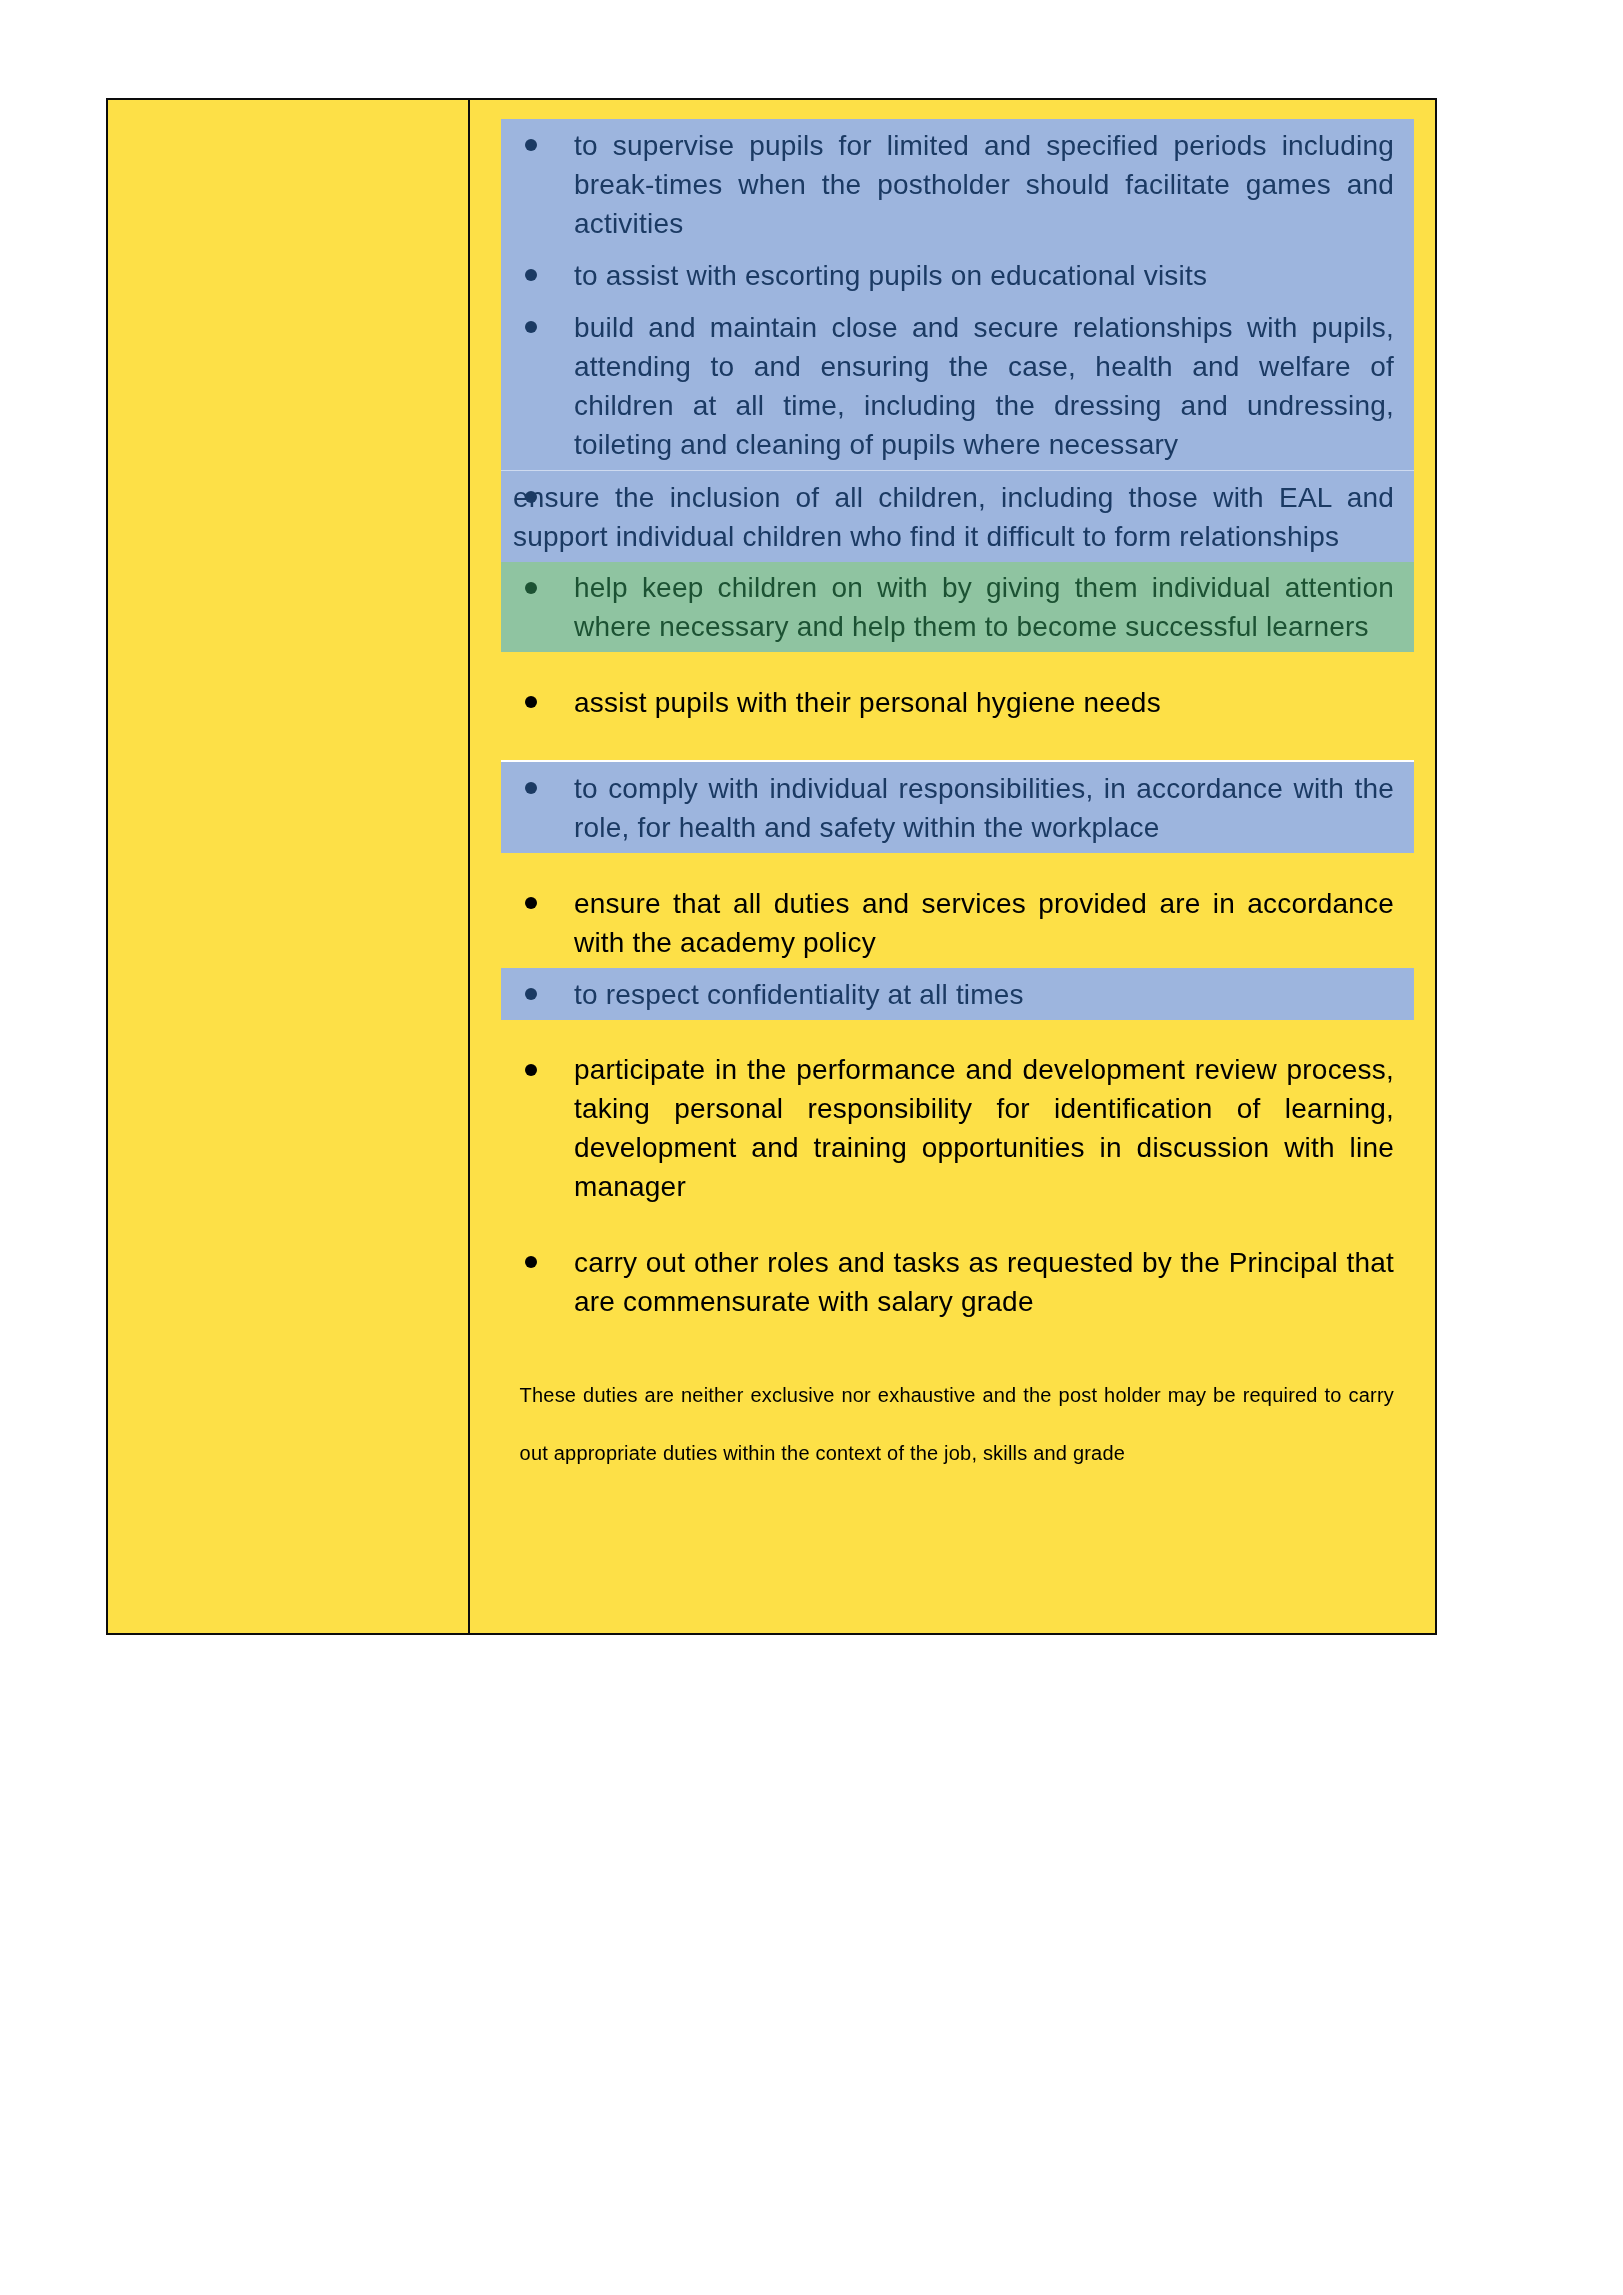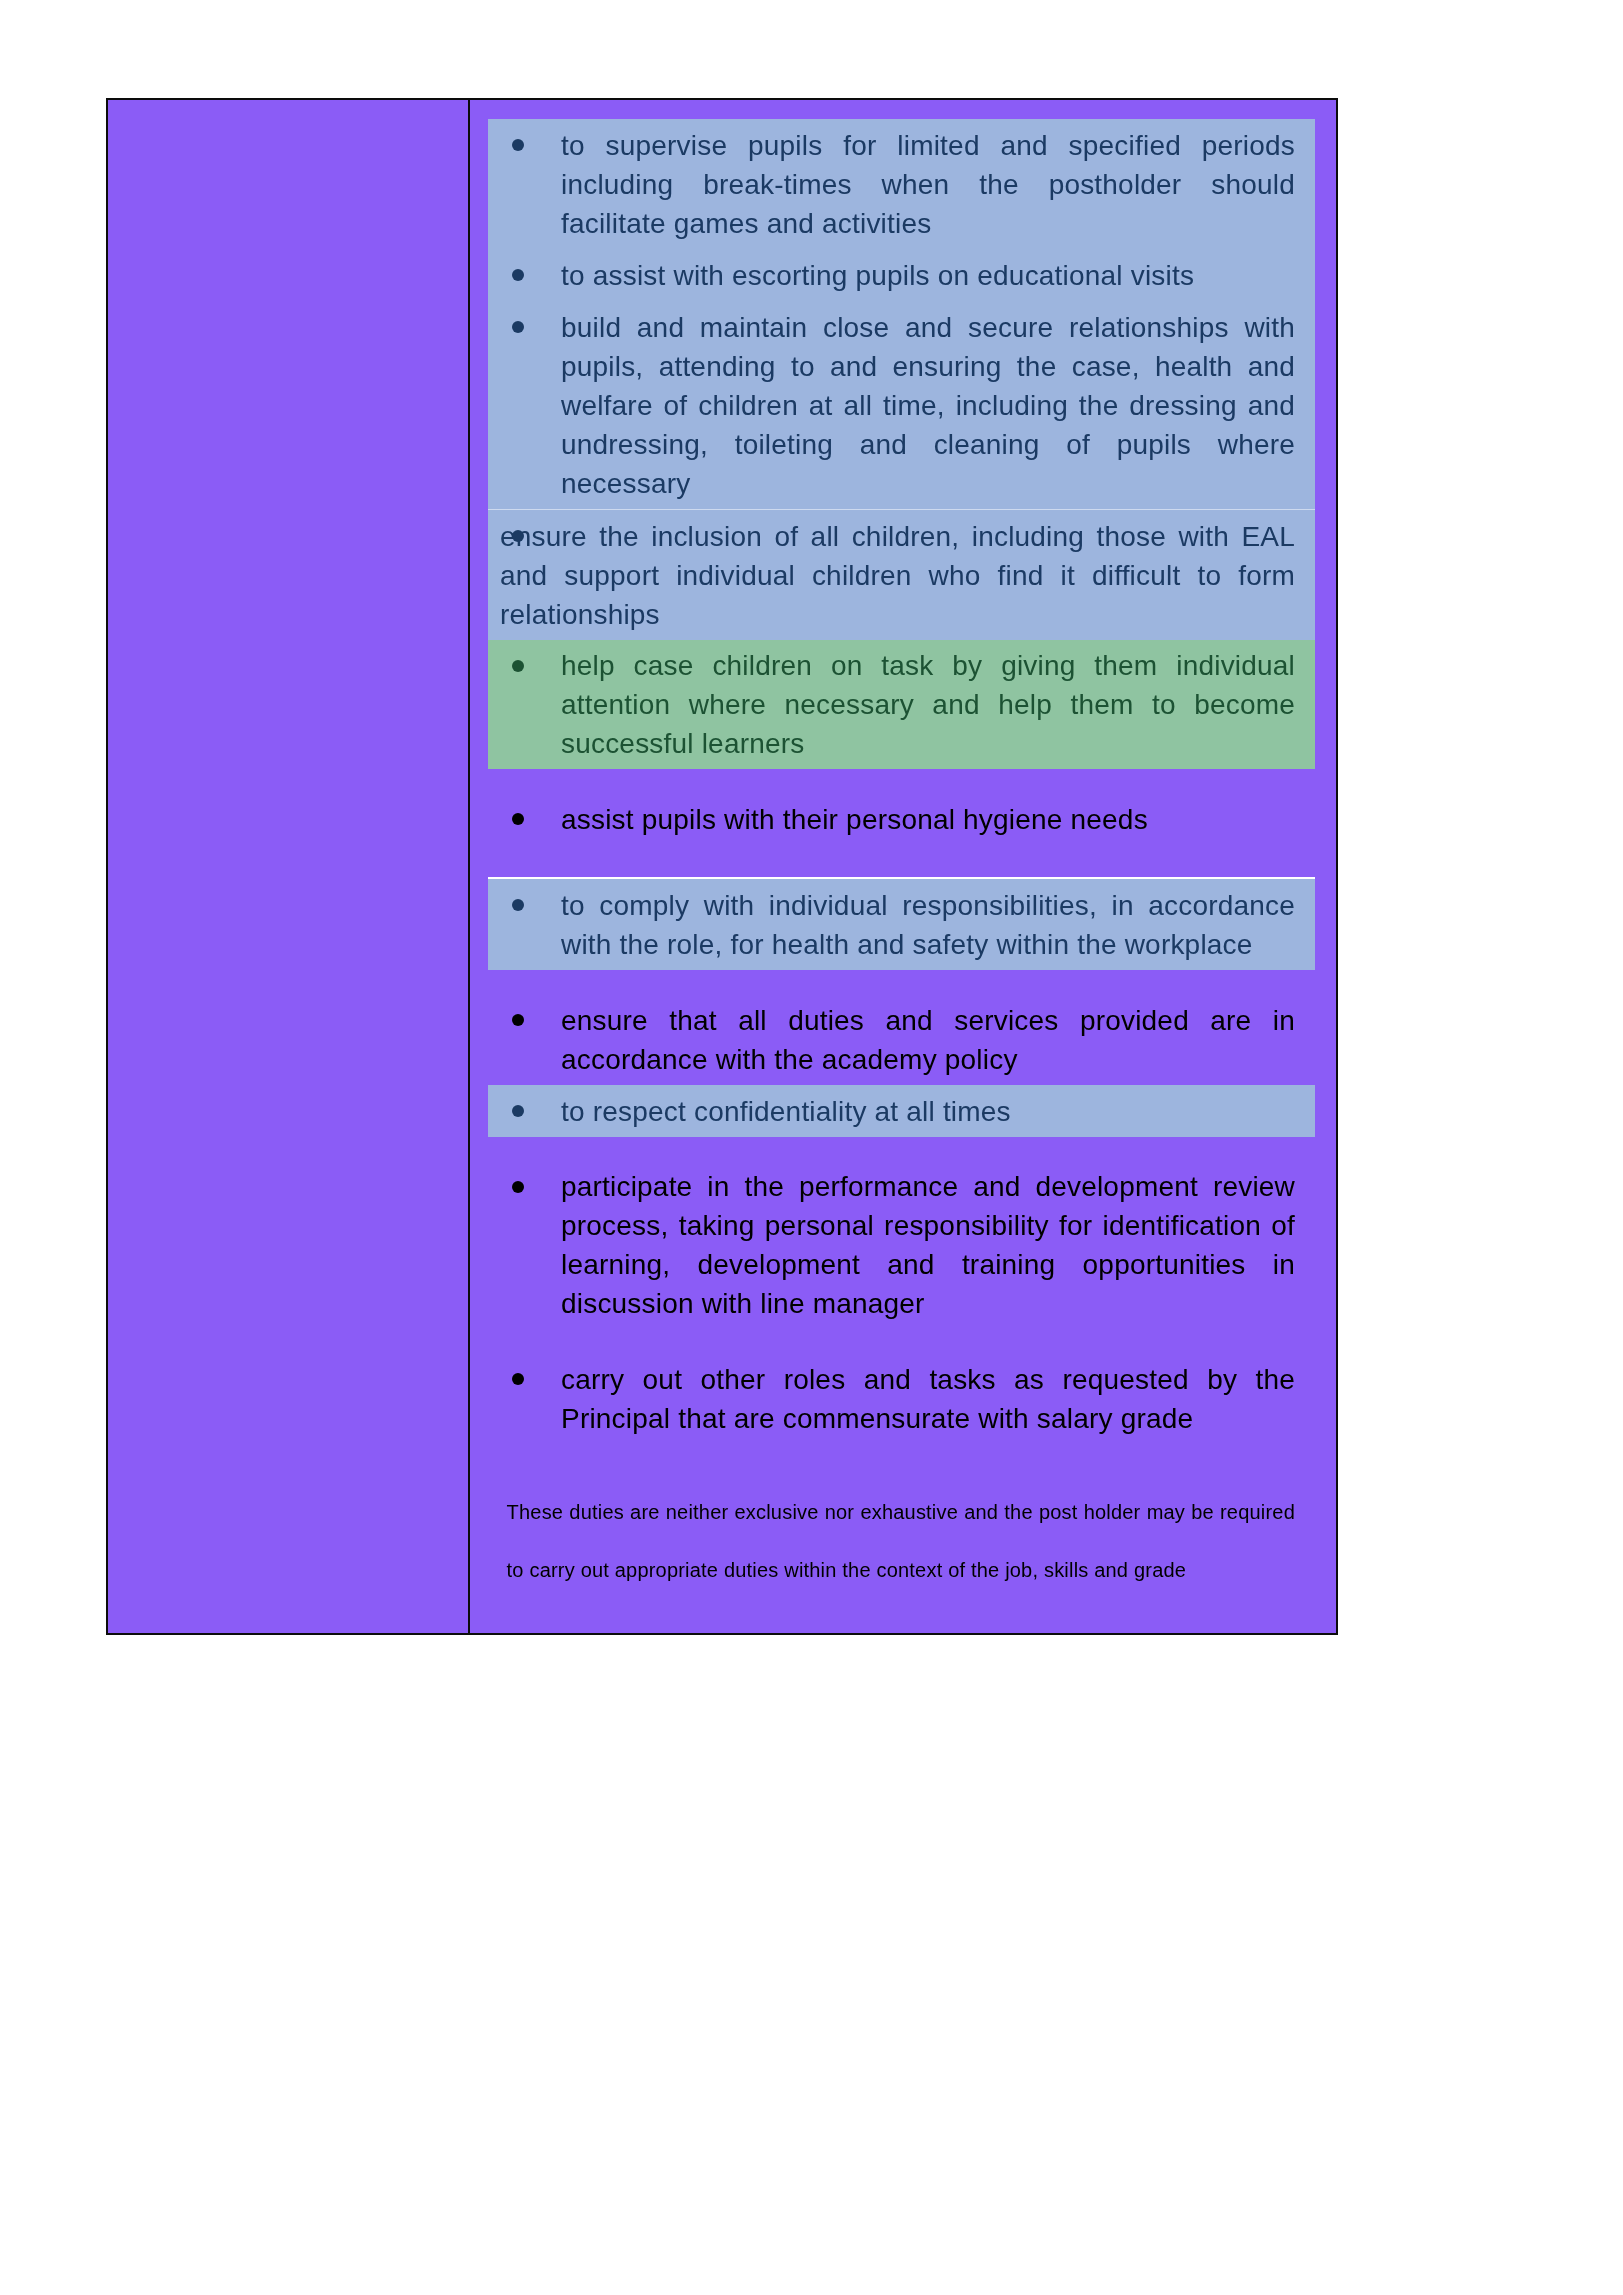"to supervise pupils for limited" .doc-table { background: #8b5cf6 -> #fde047; gap: none -> 13px; width: 1232px -> 1331px }
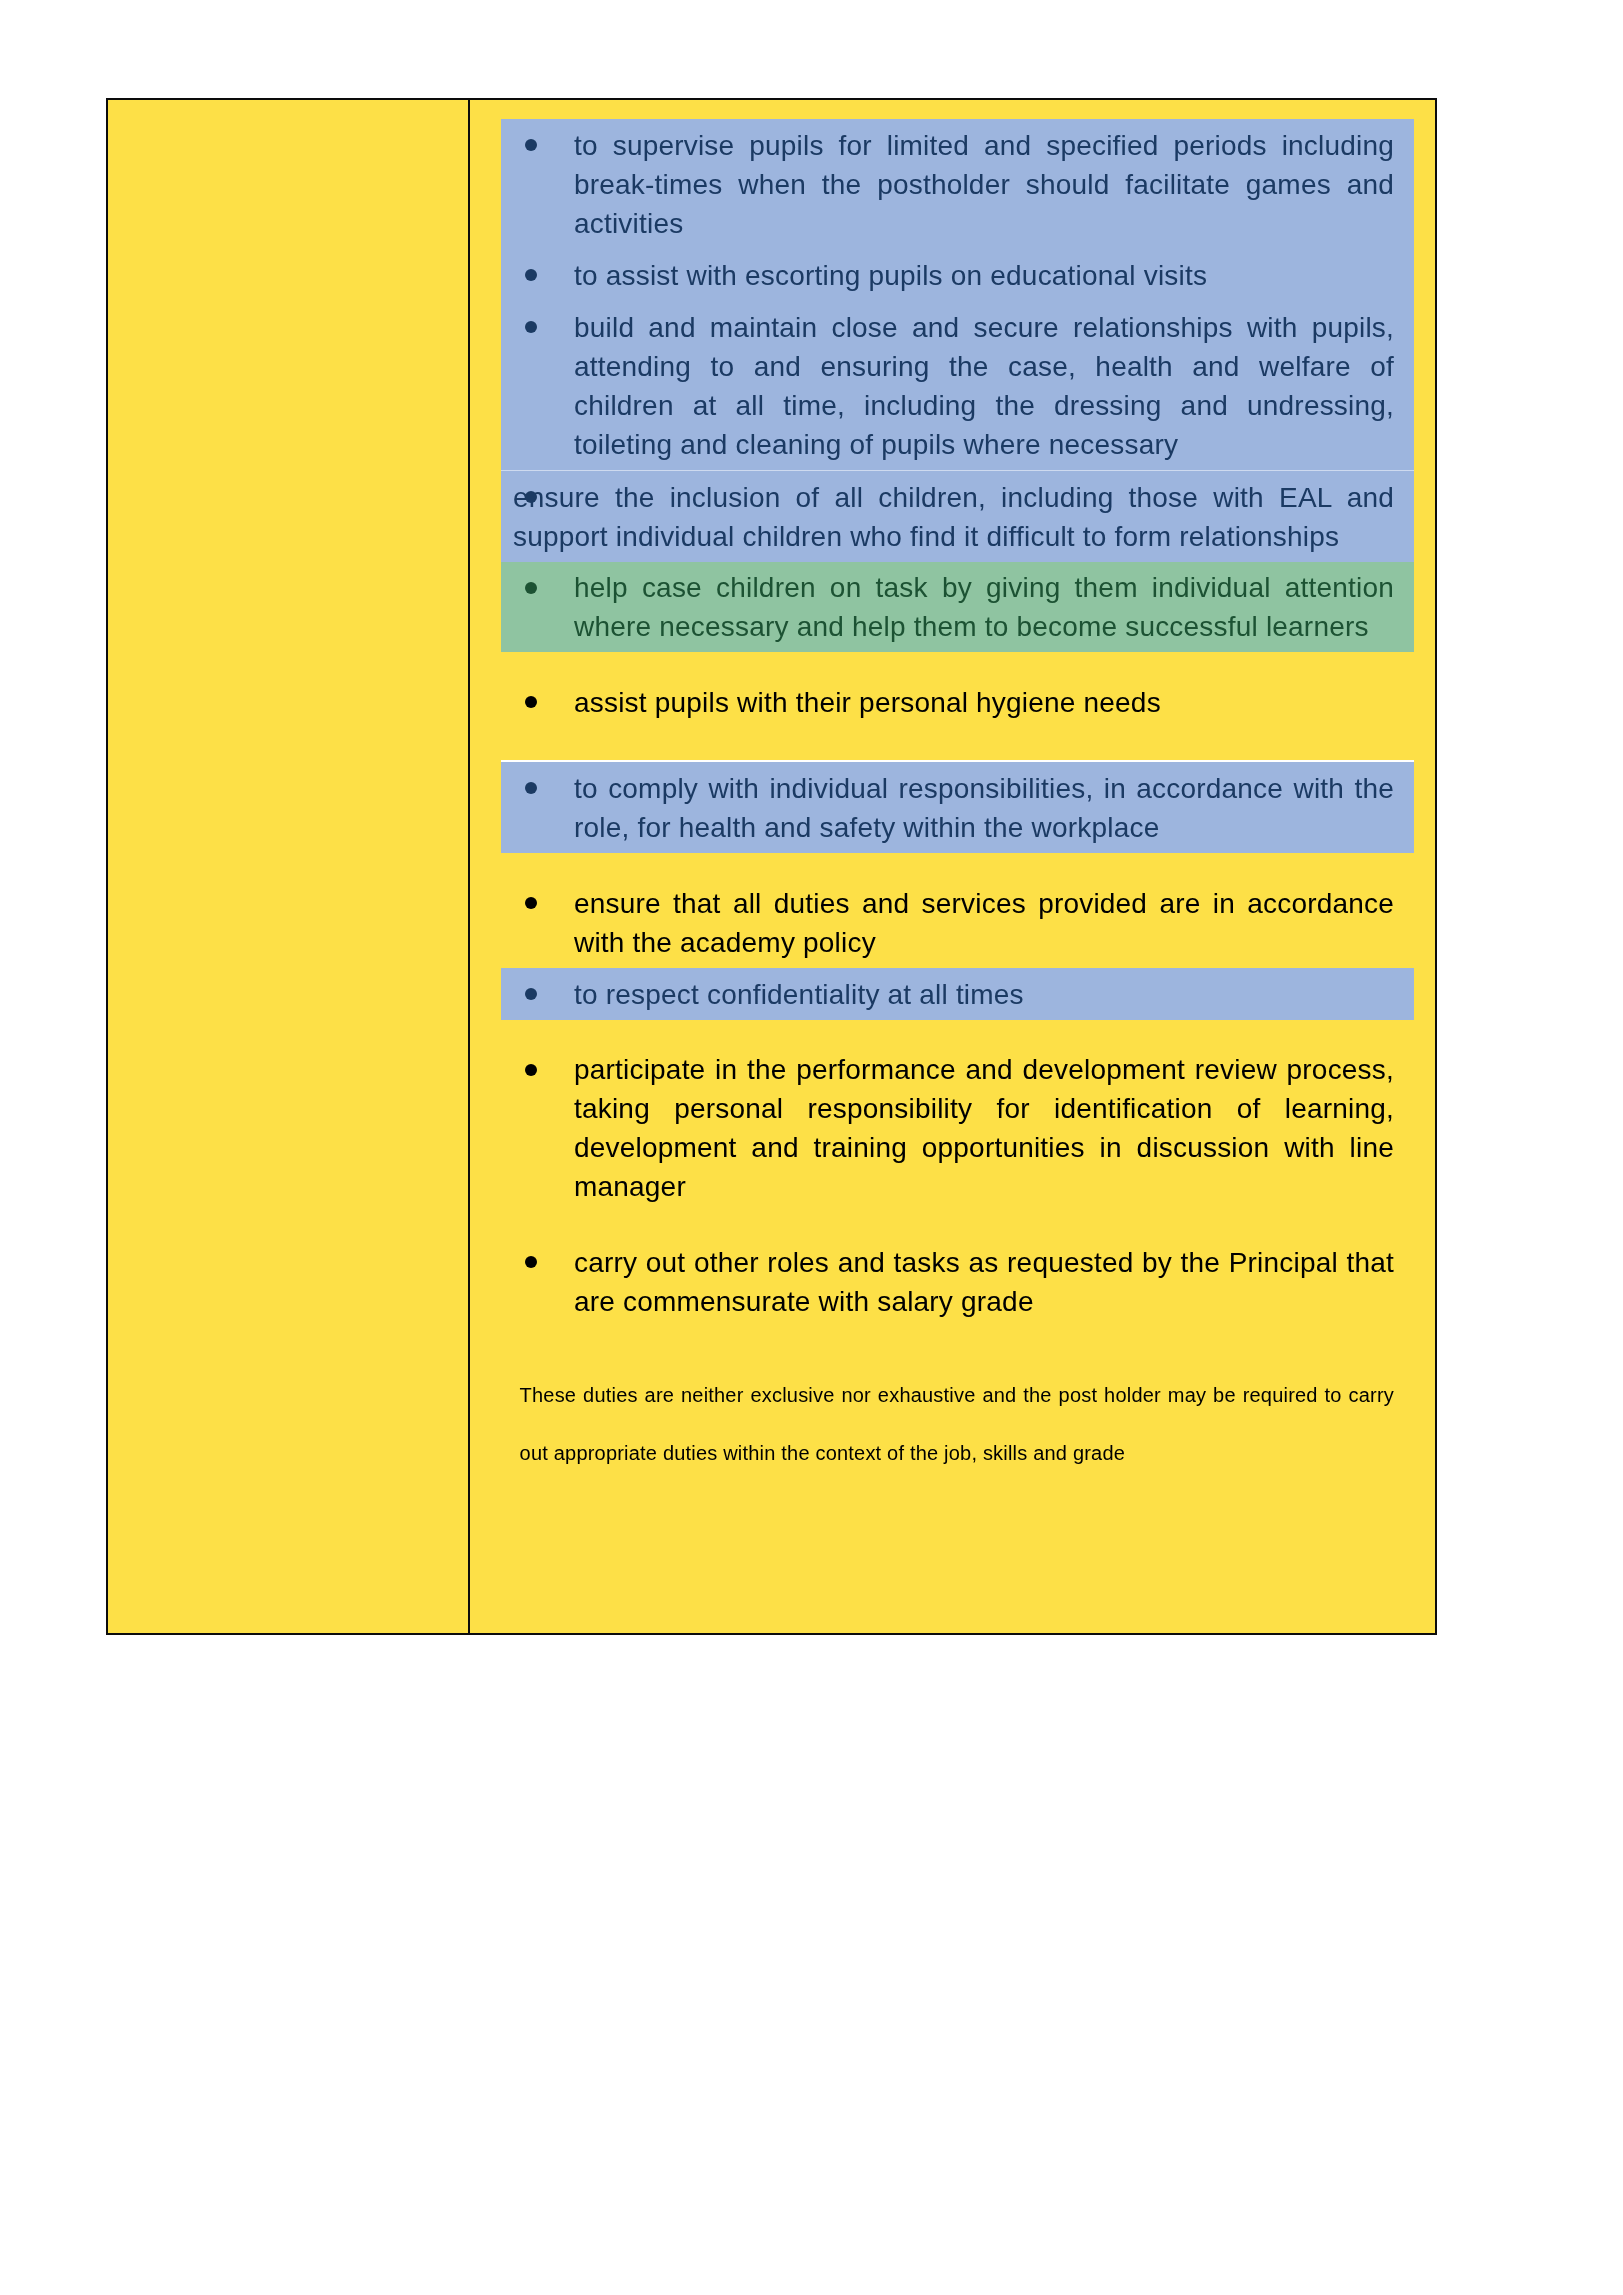"help case children on task" span { text: case children on task -> keep children on with }
